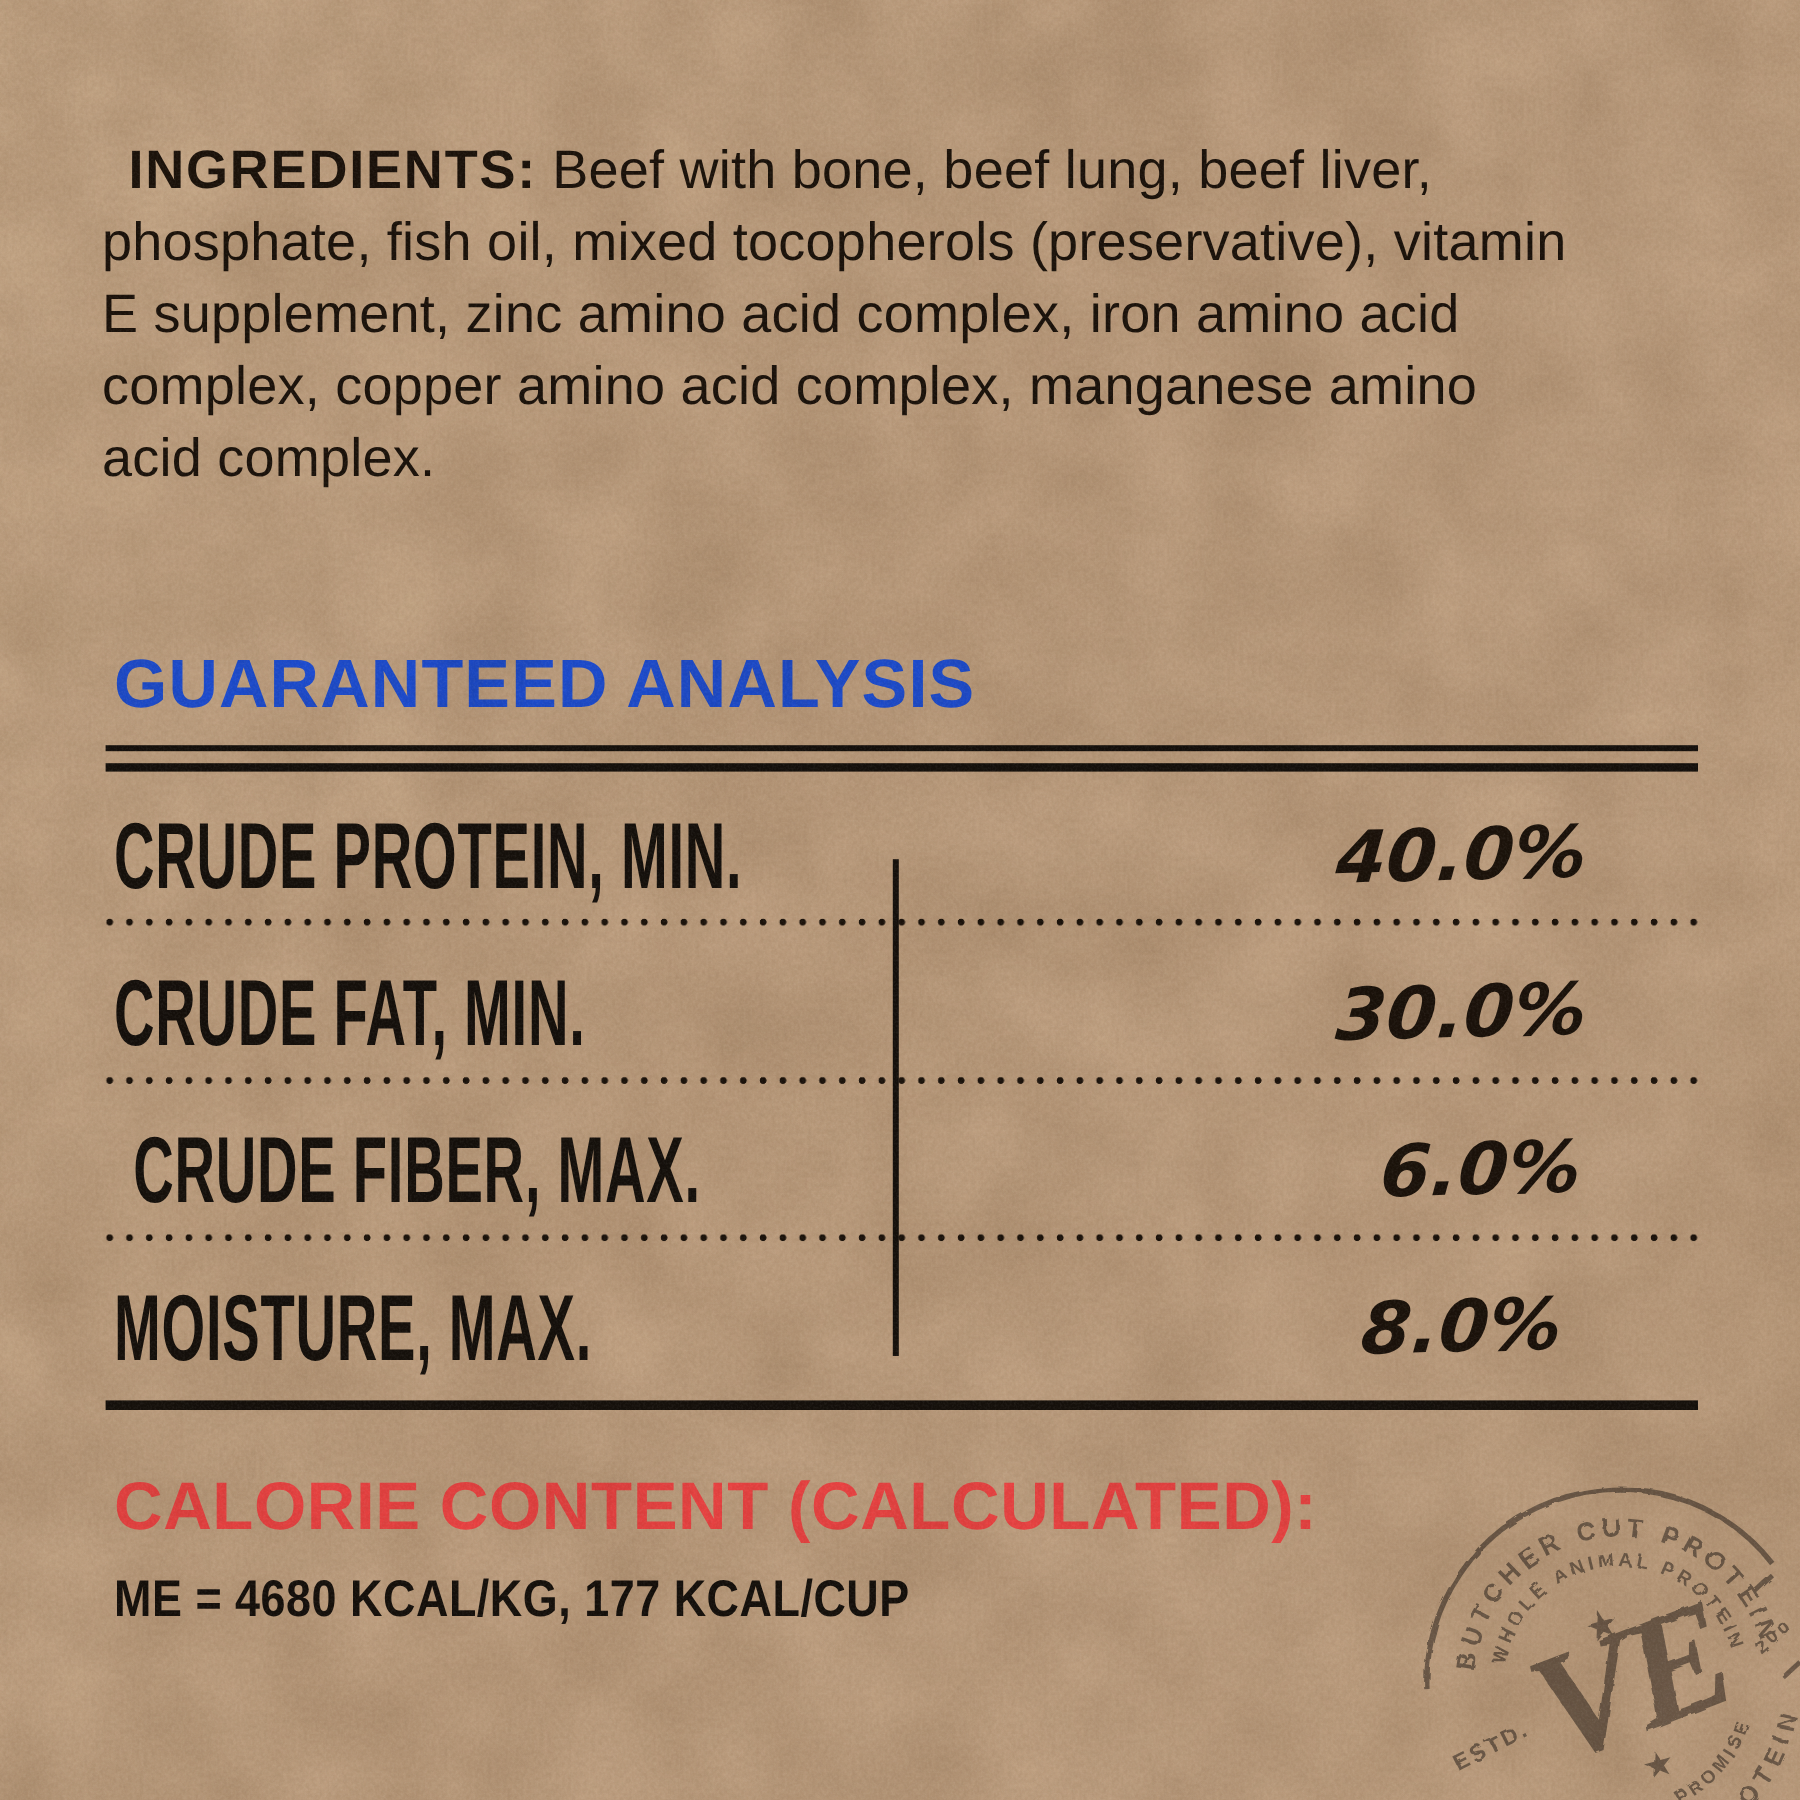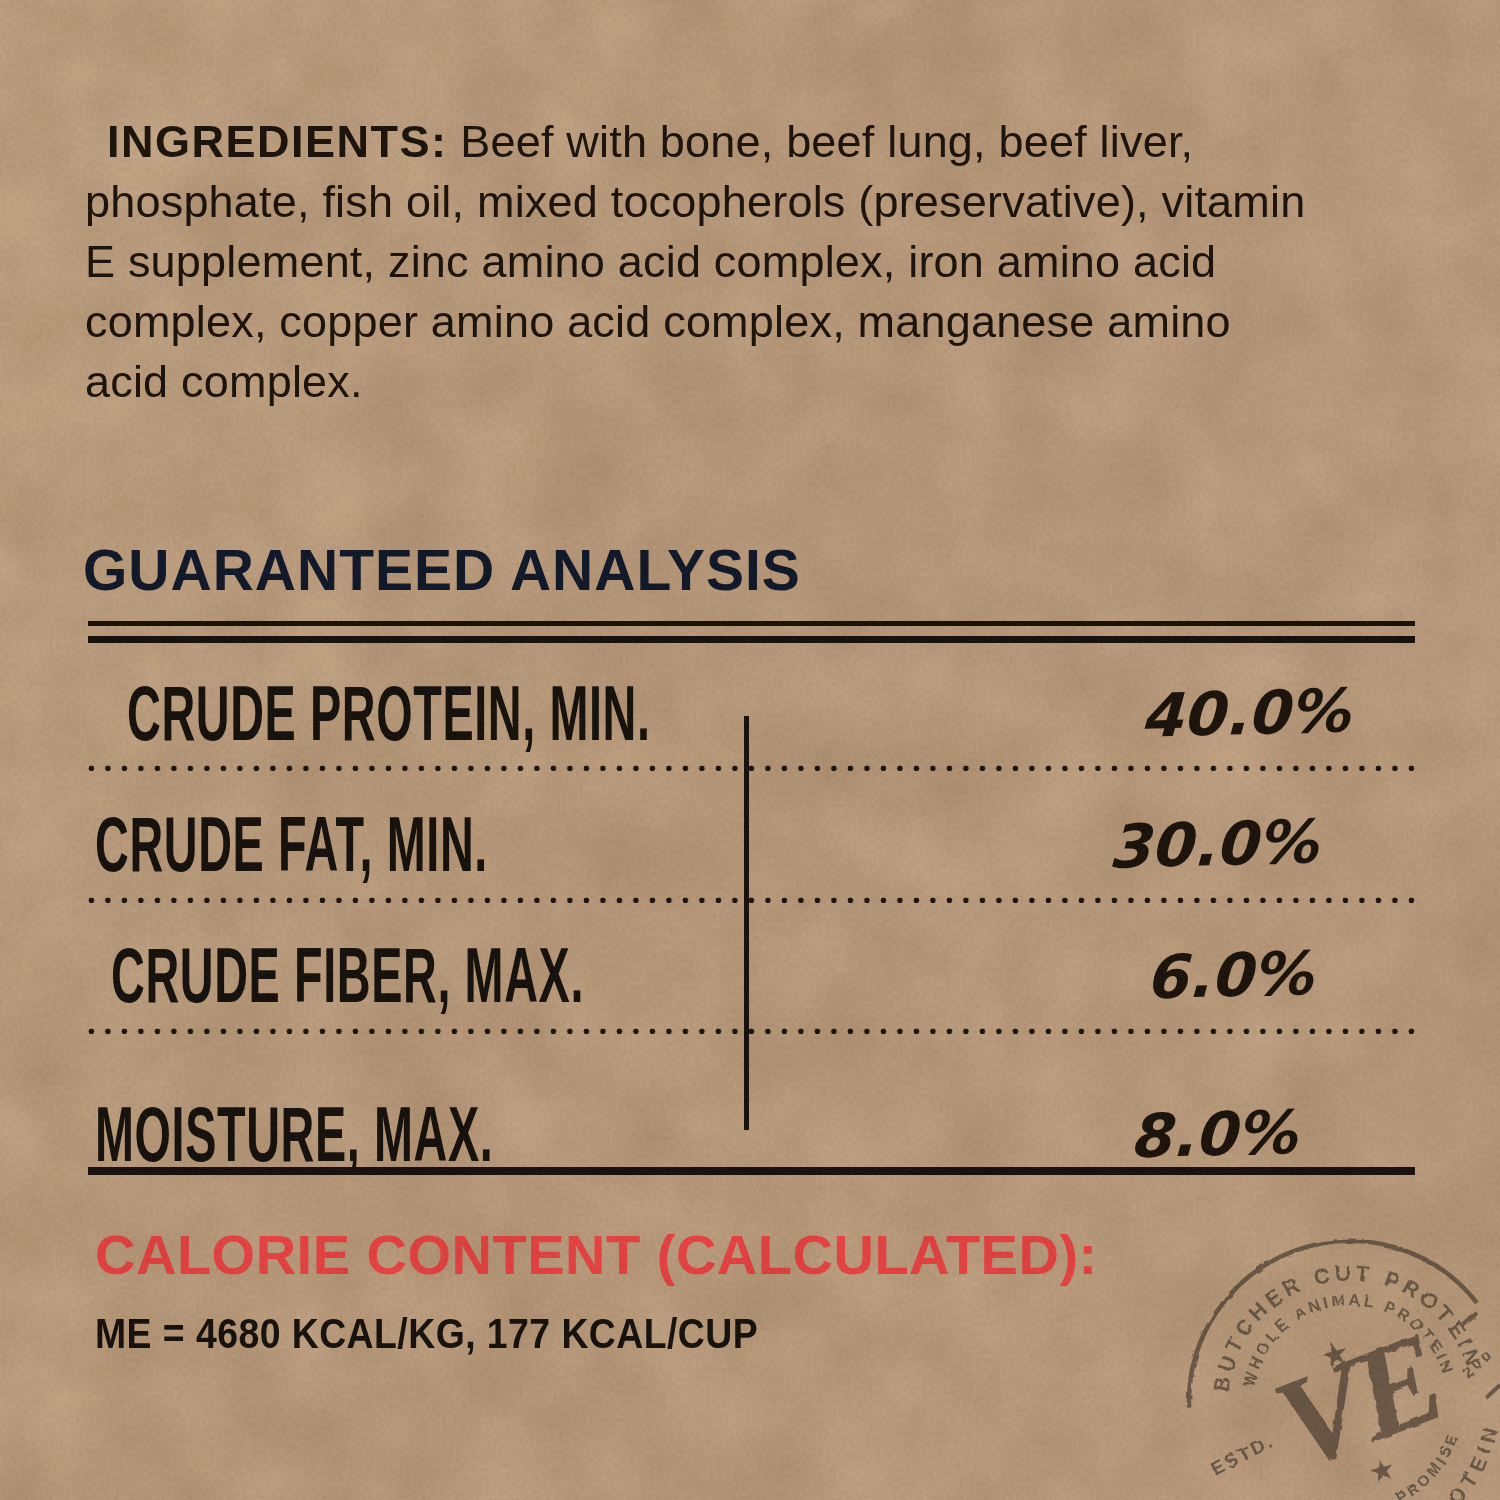"GUARANTEED ANALYSIS" .ga-title { color: #0f172a -> #1d4ed8; left: 83px -> 95px }
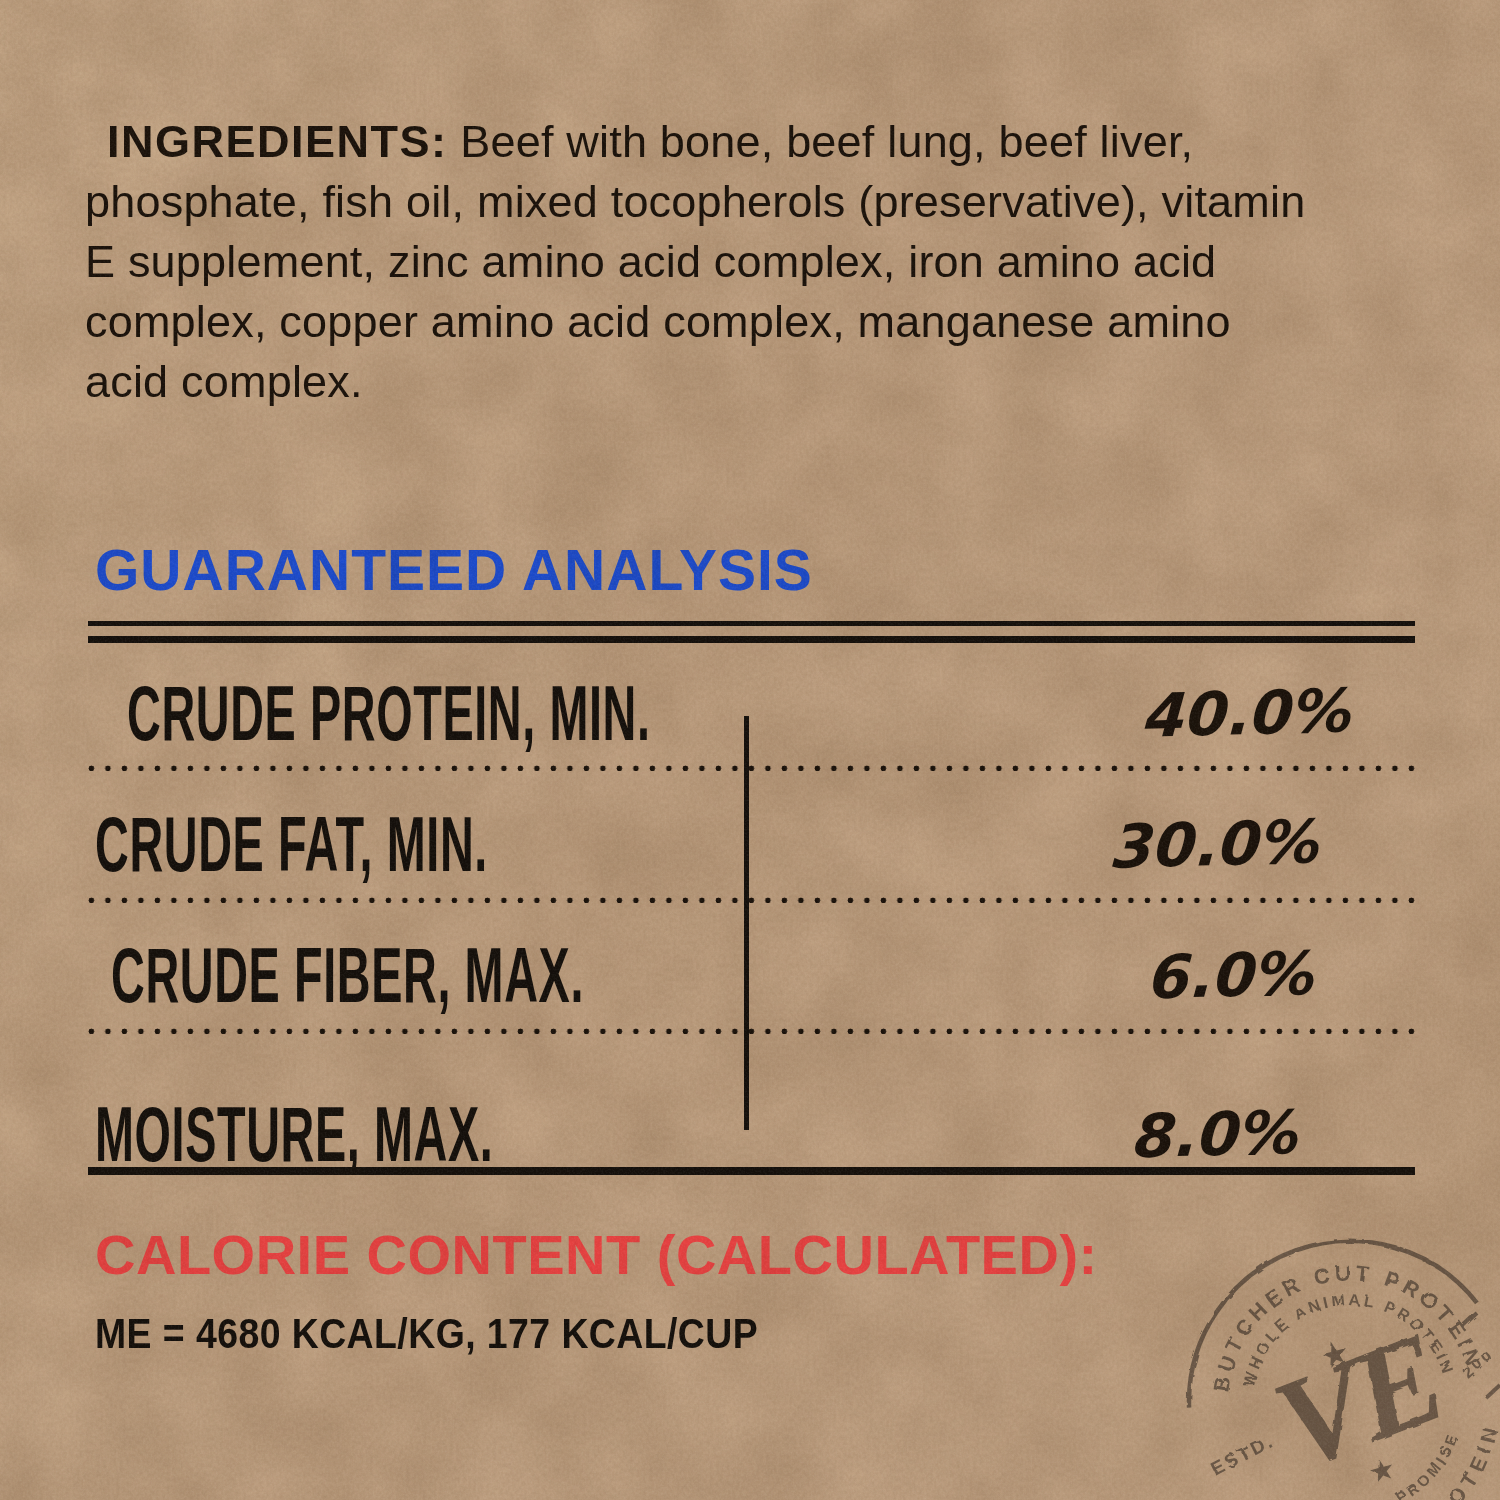"CRUDE PROTEIN, MIN." .r1 { margin-left: 32px -> none }
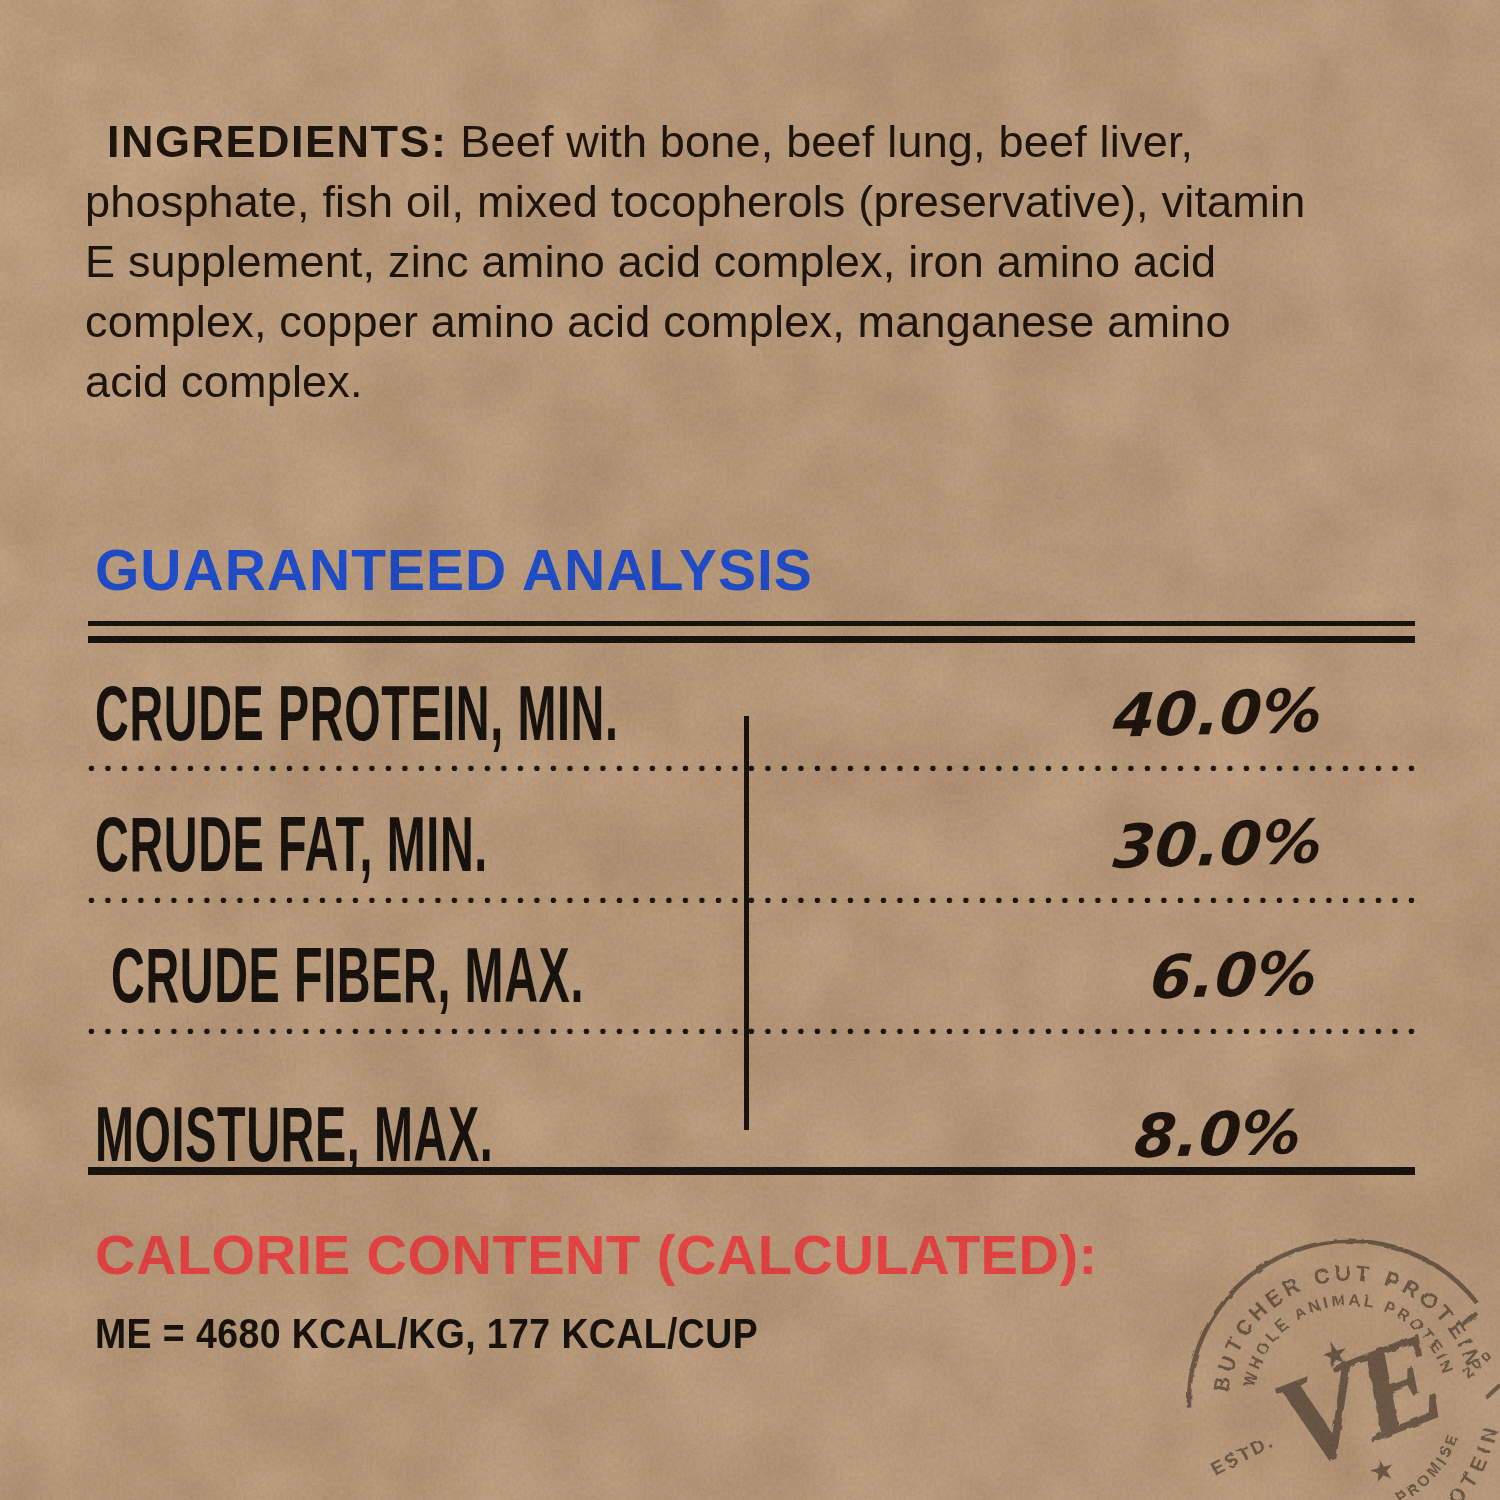"MOISTURE, MAX." .r4 { margin-top: 28px -> none }
